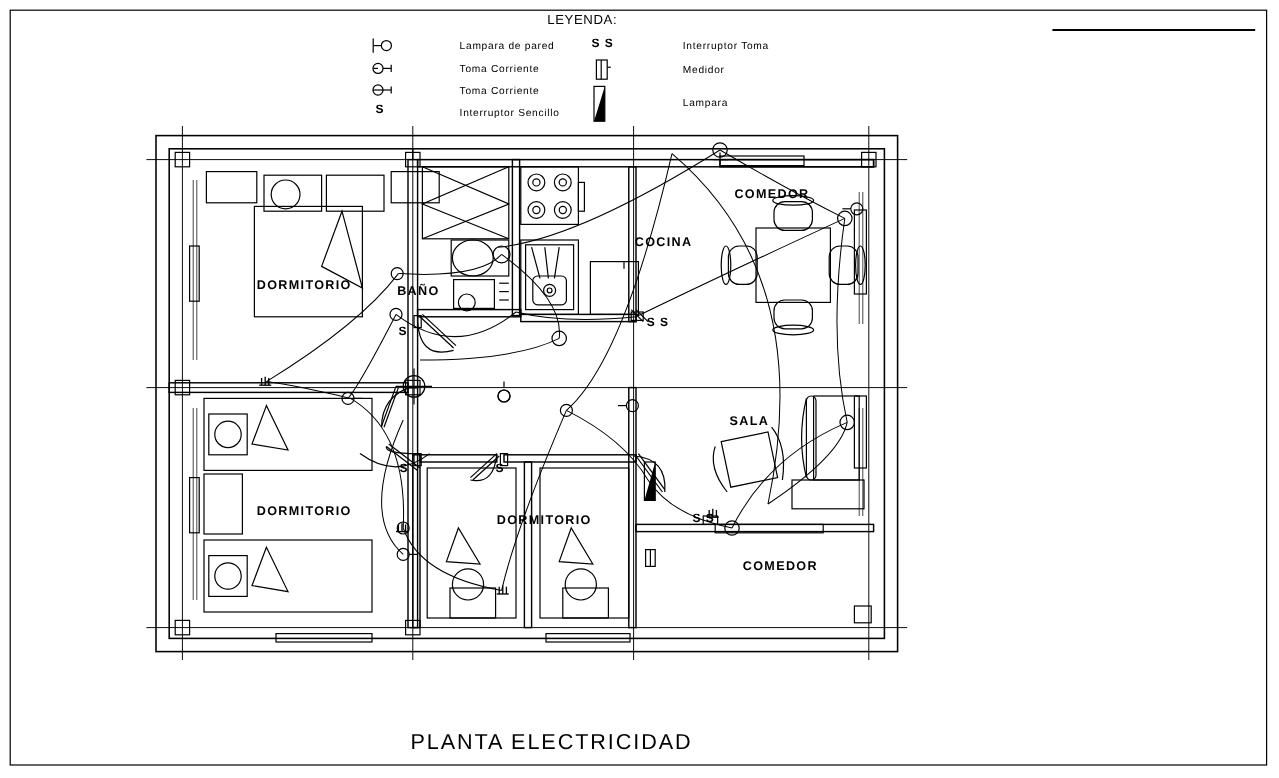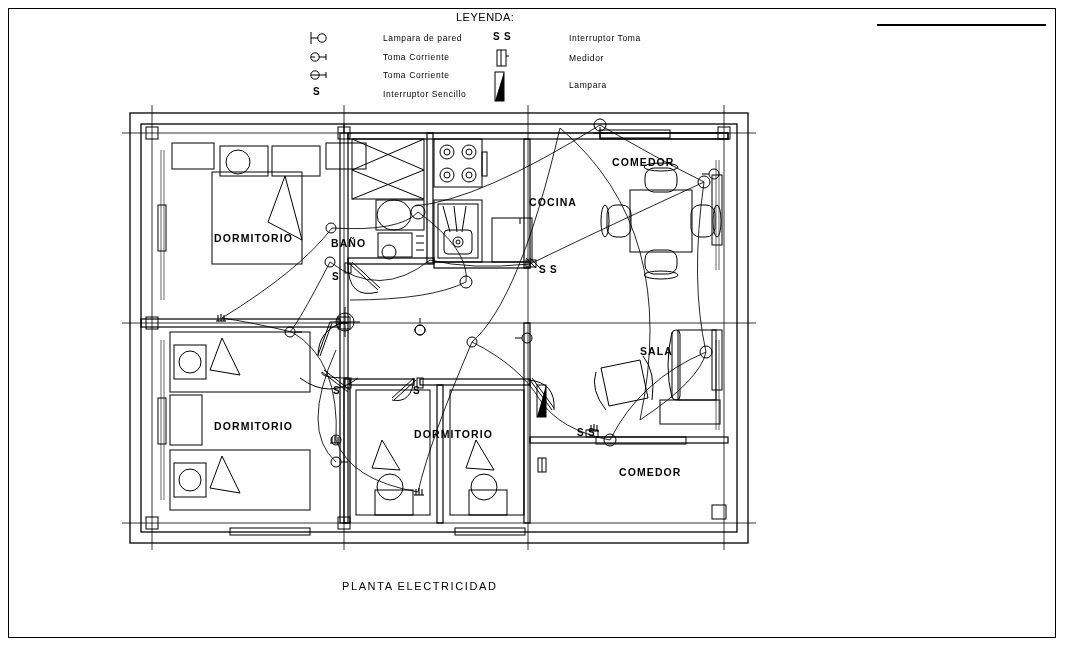"SALA" div.lbl { left: 640px -> 608px }
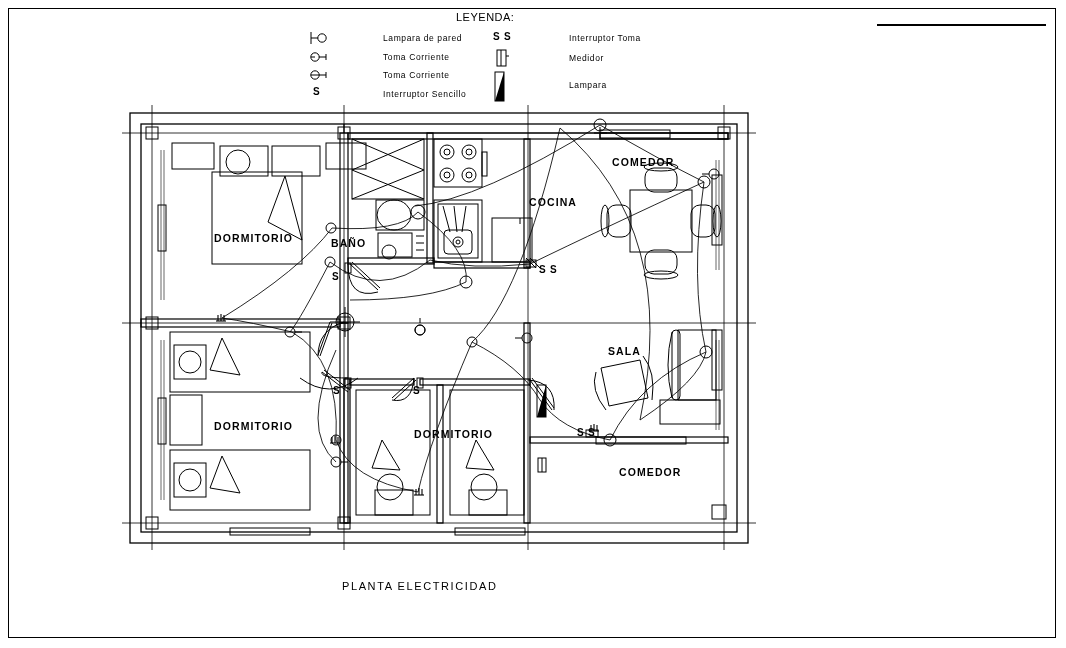"PLANTA ELECTRICIDAD" .title-main { font-size: 11px -> 18px; margin-top: none -> 28px }
